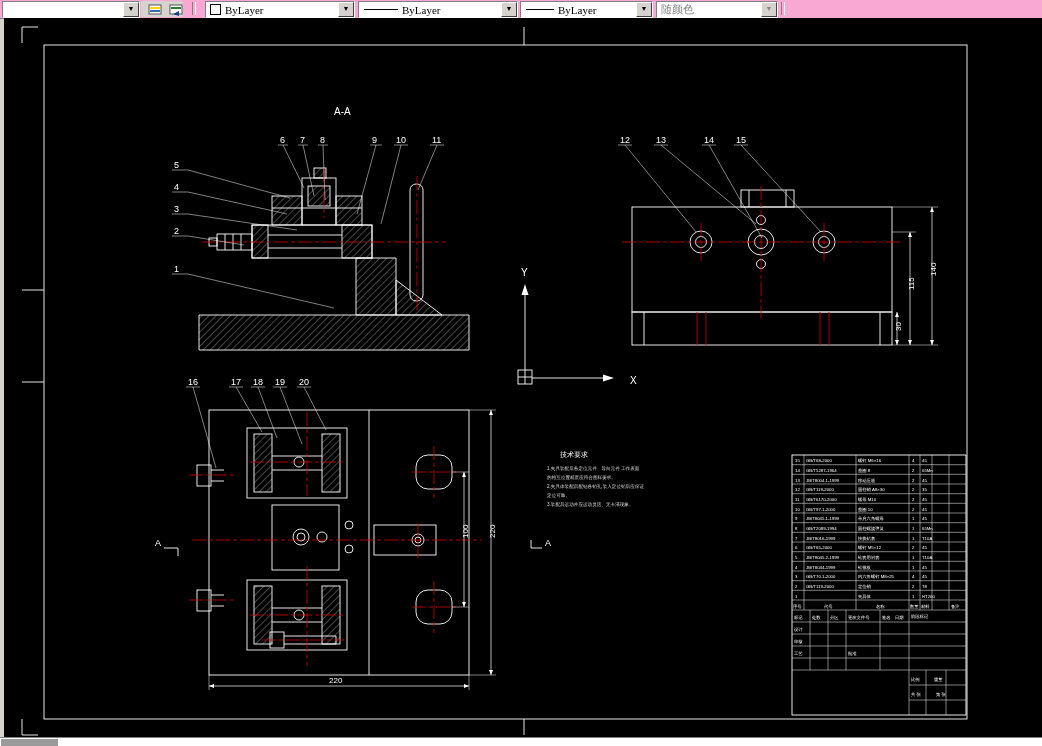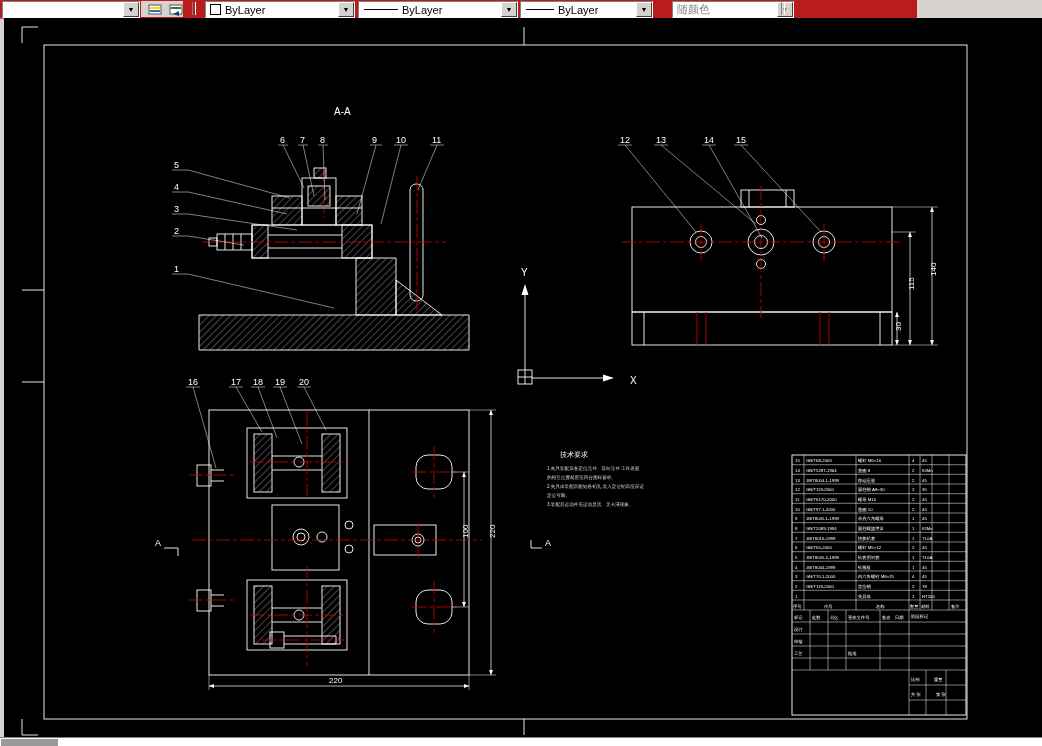"ByLayer" .toolbar { background: #b91c1c -> #f9a8d4; font-family: none -> Liberation Serif, serif; width: 917px -> 1042px }
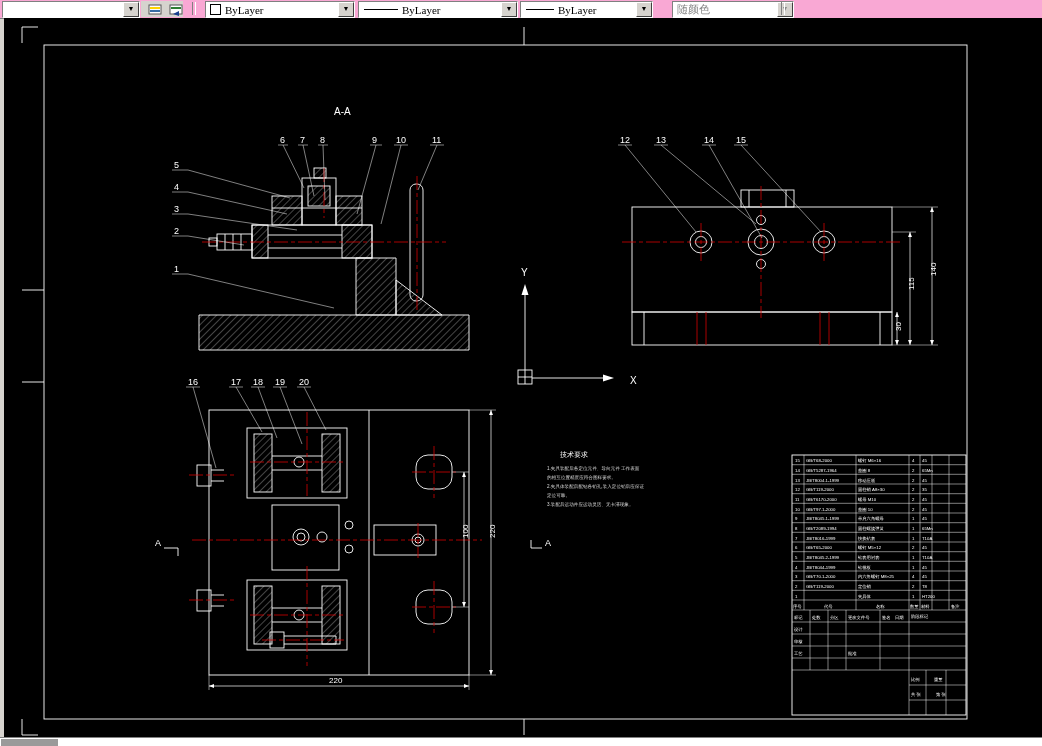"随颜色" div.combo { left: 672px -> 656px }
